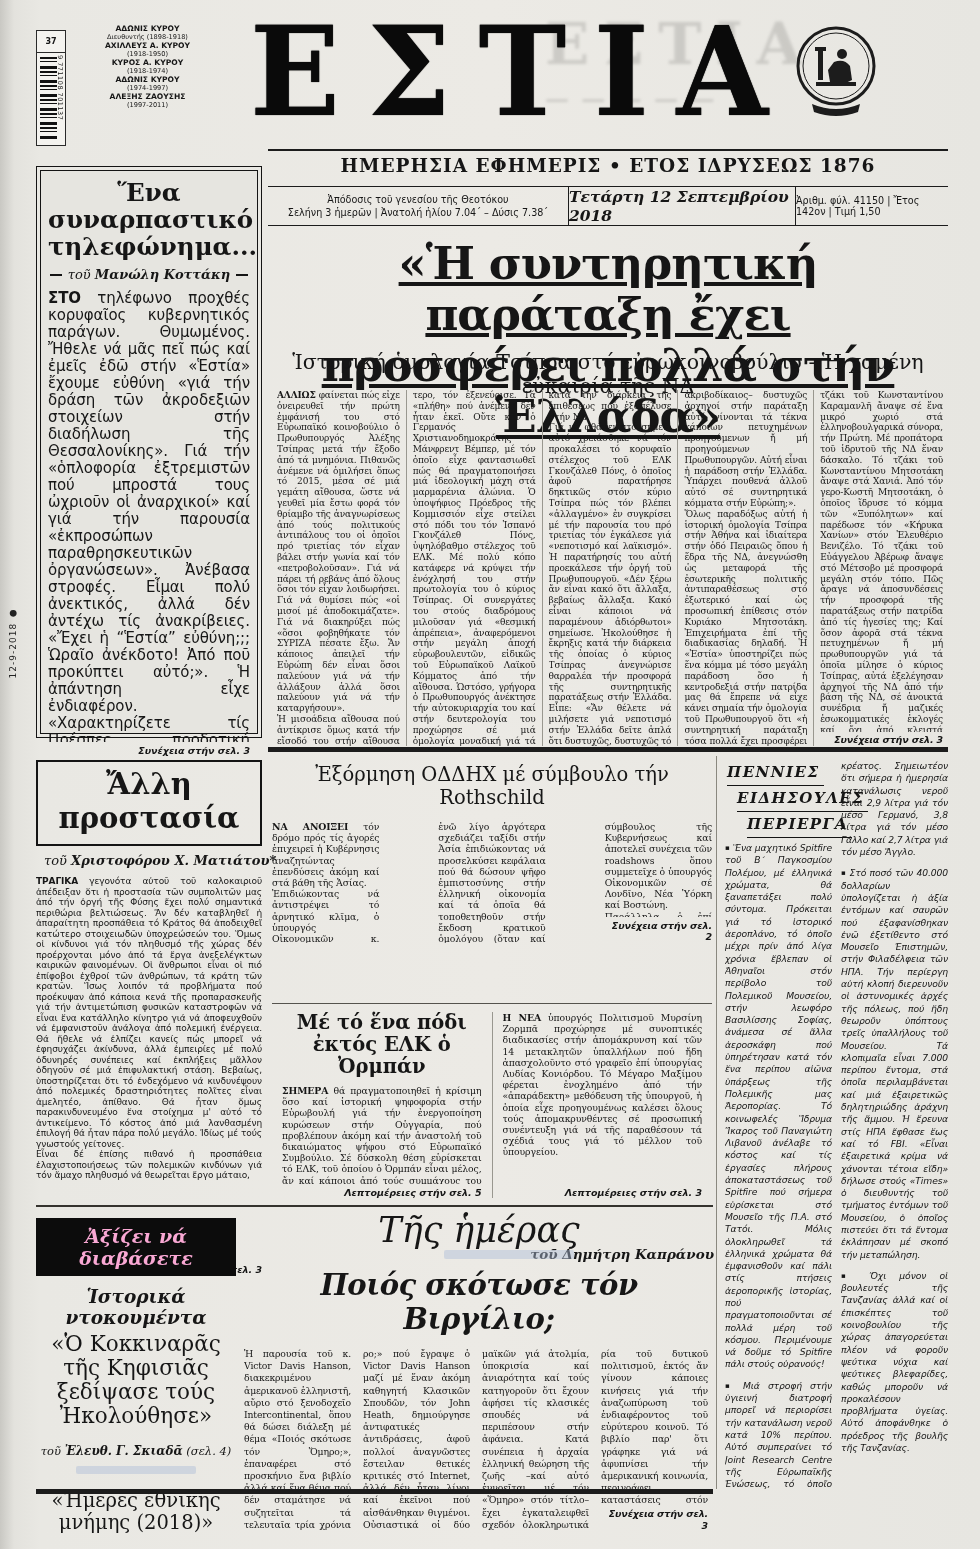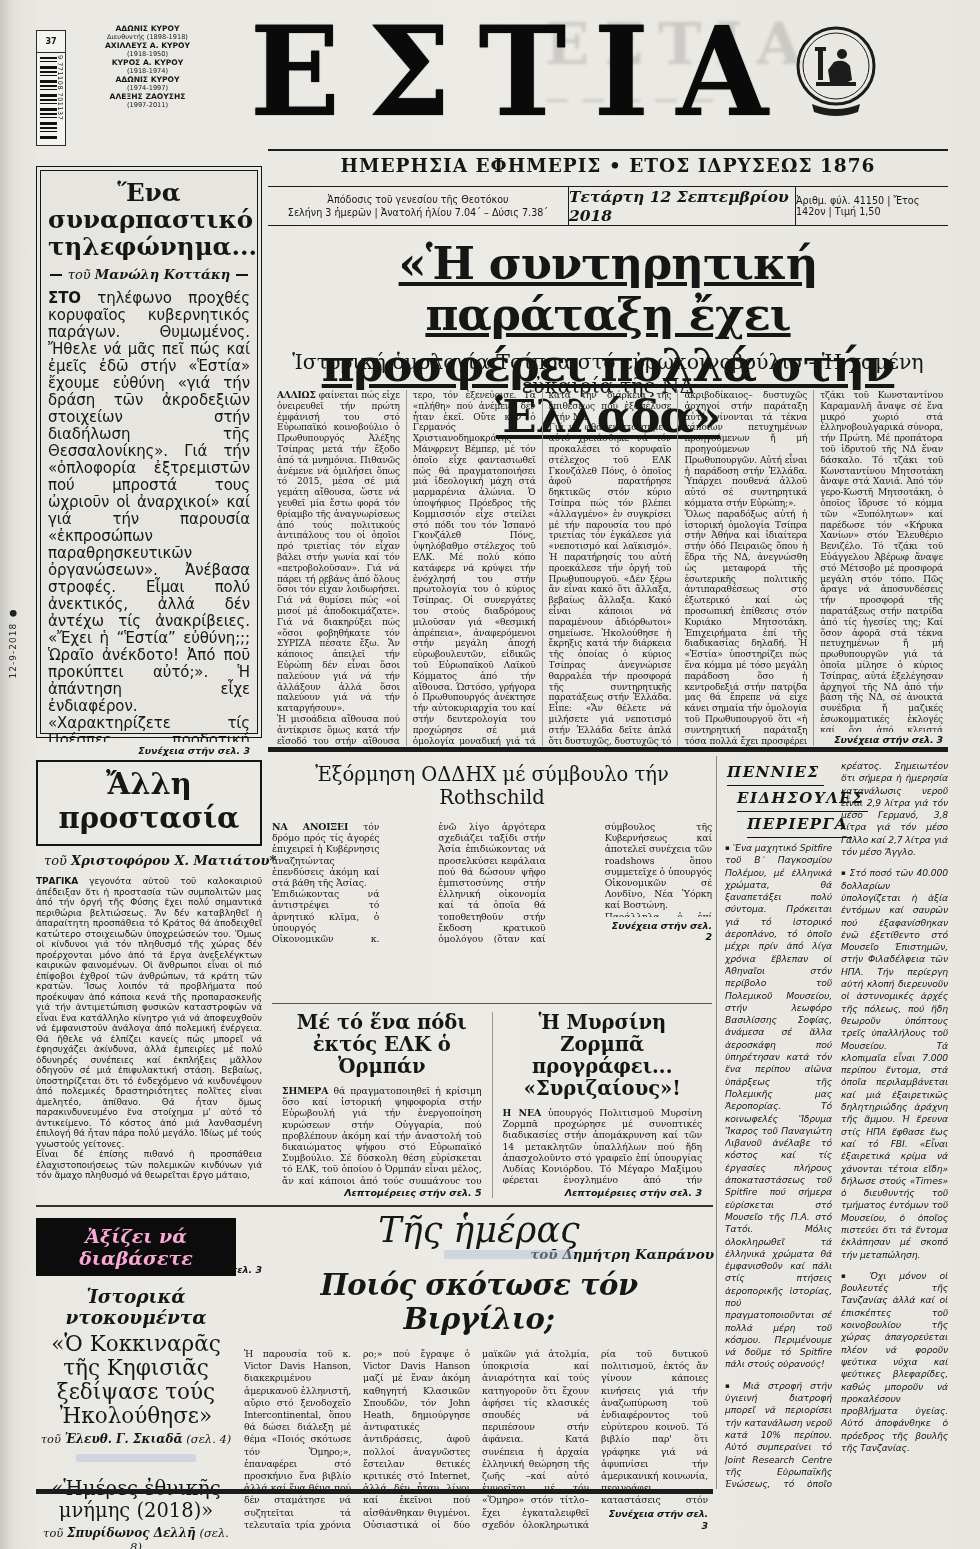"Ἡ Μυρσίνη Ζορμπᾶ" div.pairtitle { html: <div>Ἡ Μυρσίνη Ζορμπᾶ προγράφει... «Συριζαίους»!</div> -> none }
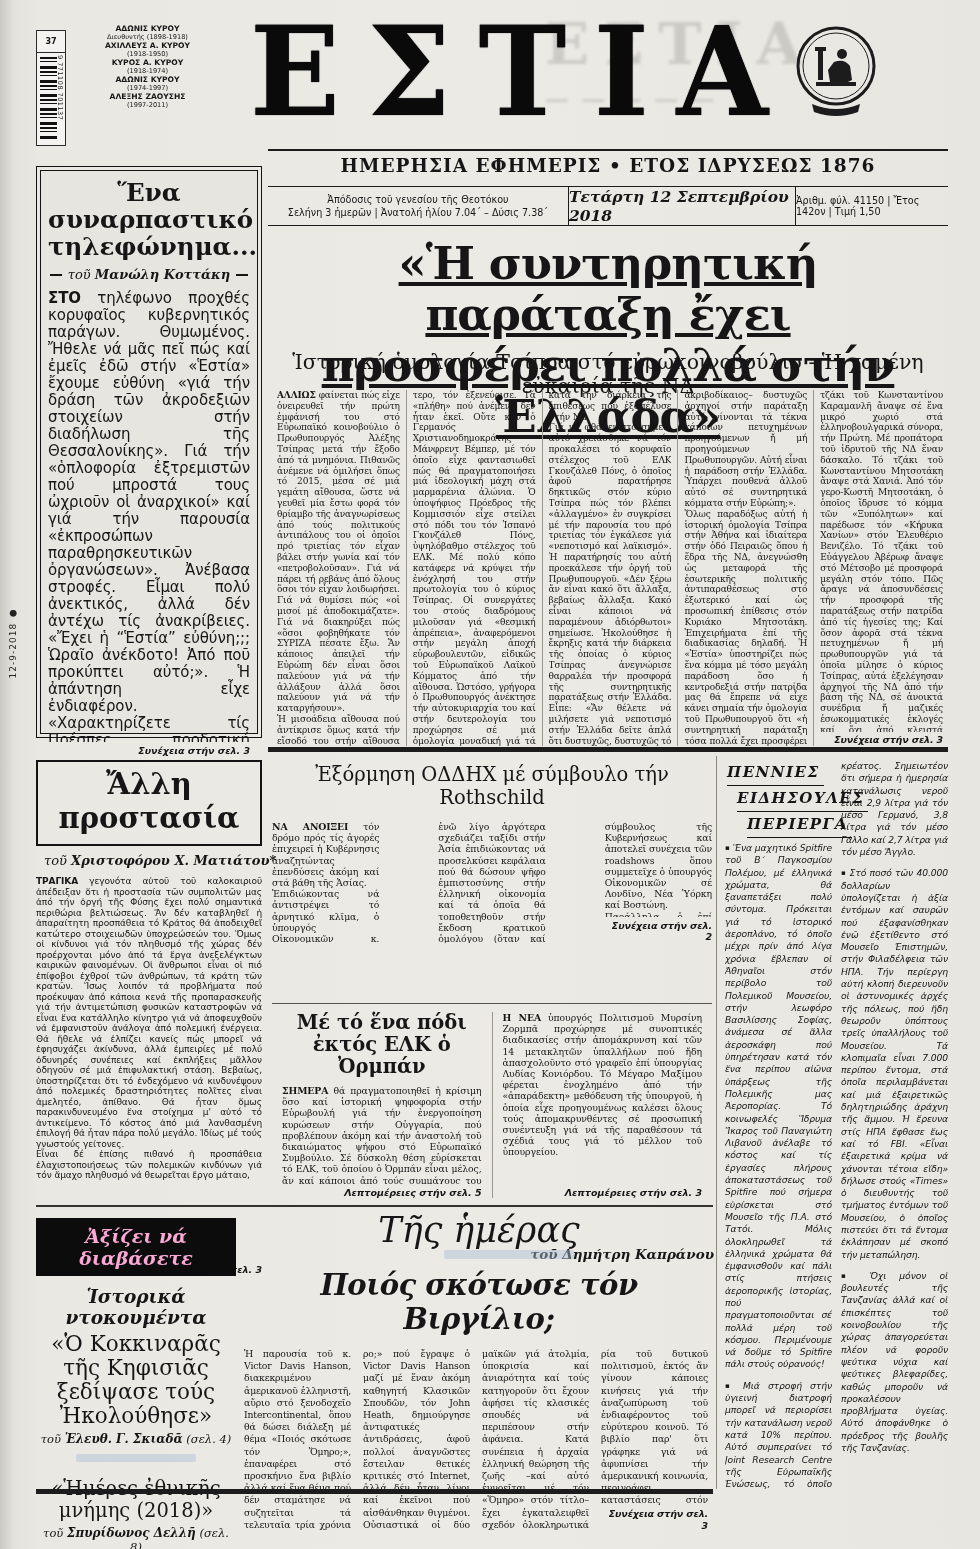"τοῦ Ἐλευθ. Γ. Σκιαδᾶ (σελ." .ax-by { margin-top: 4px -> 16px }
